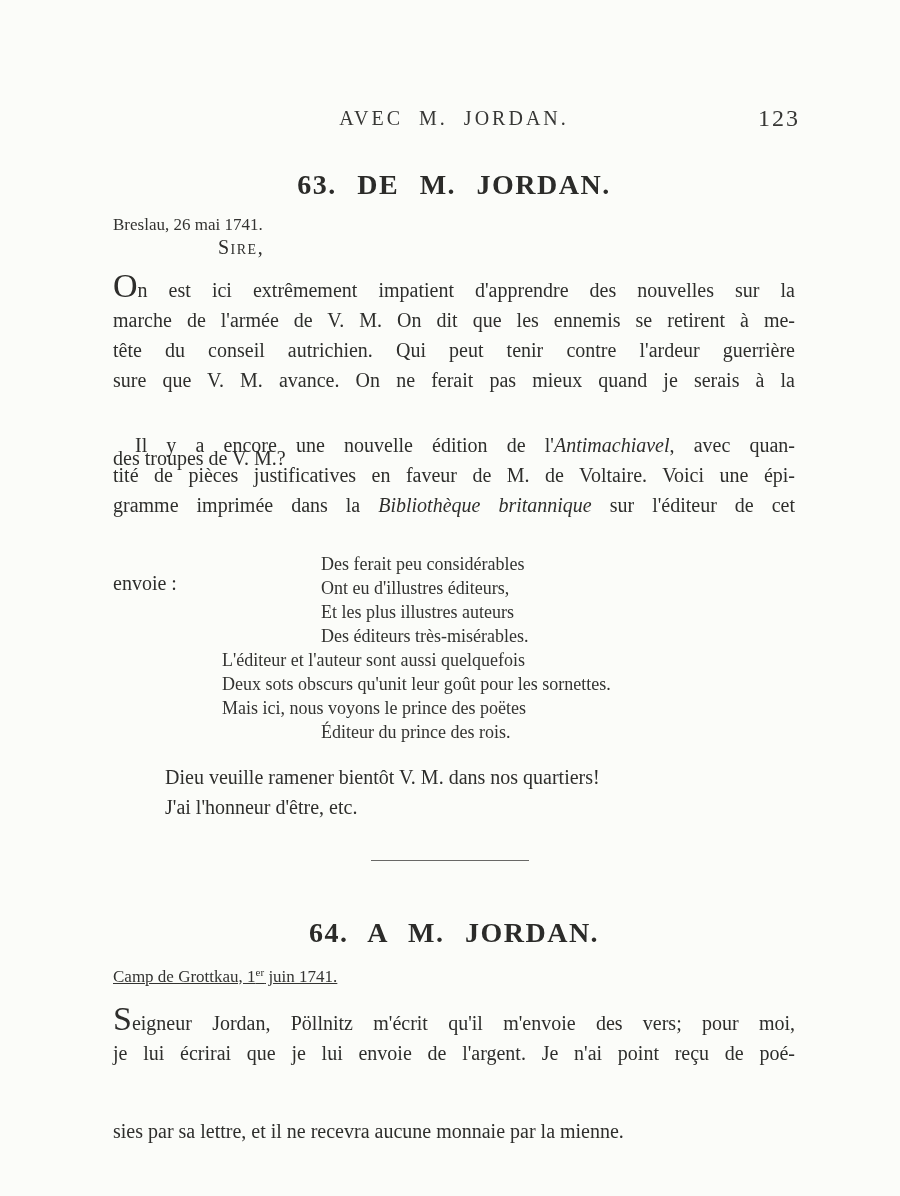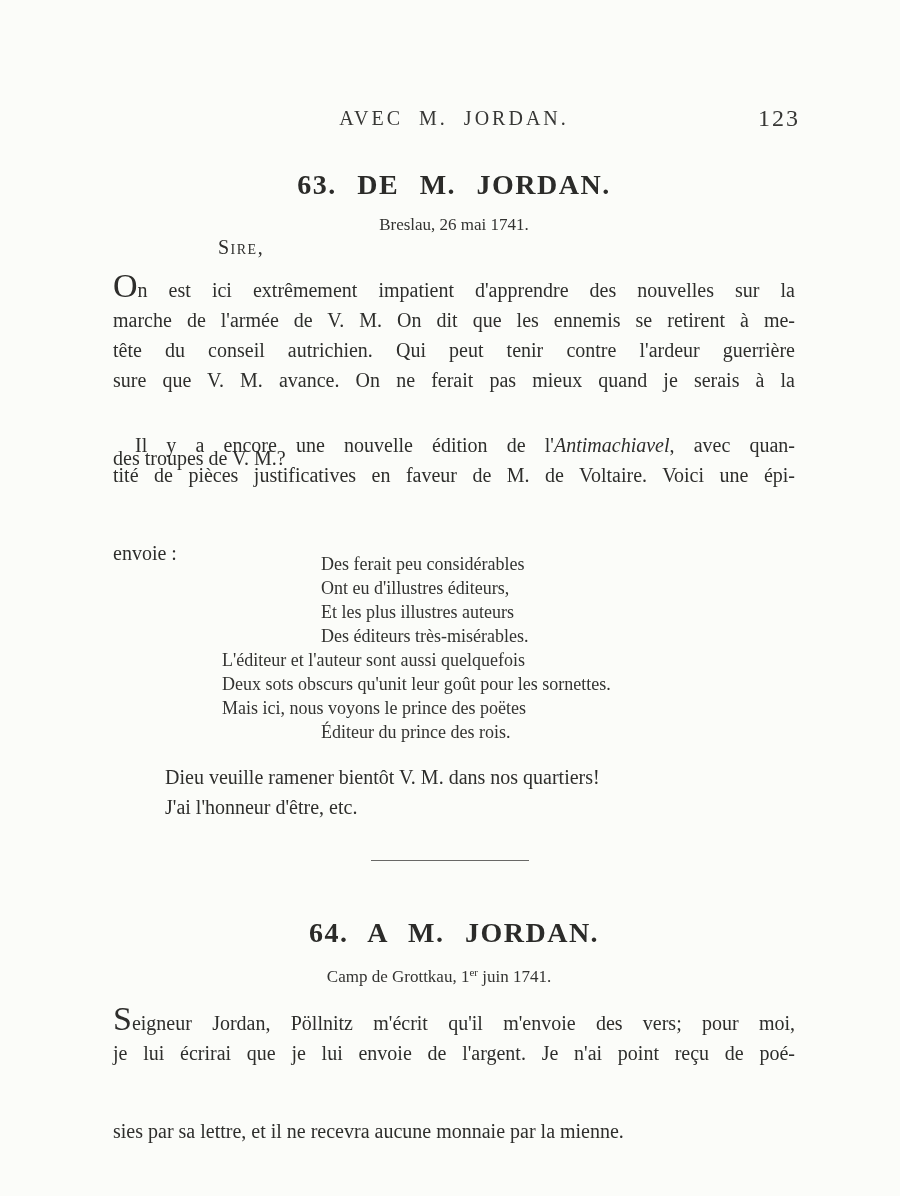"Breslau, 26 mai 1741." .dateline { text-align: center -> left }
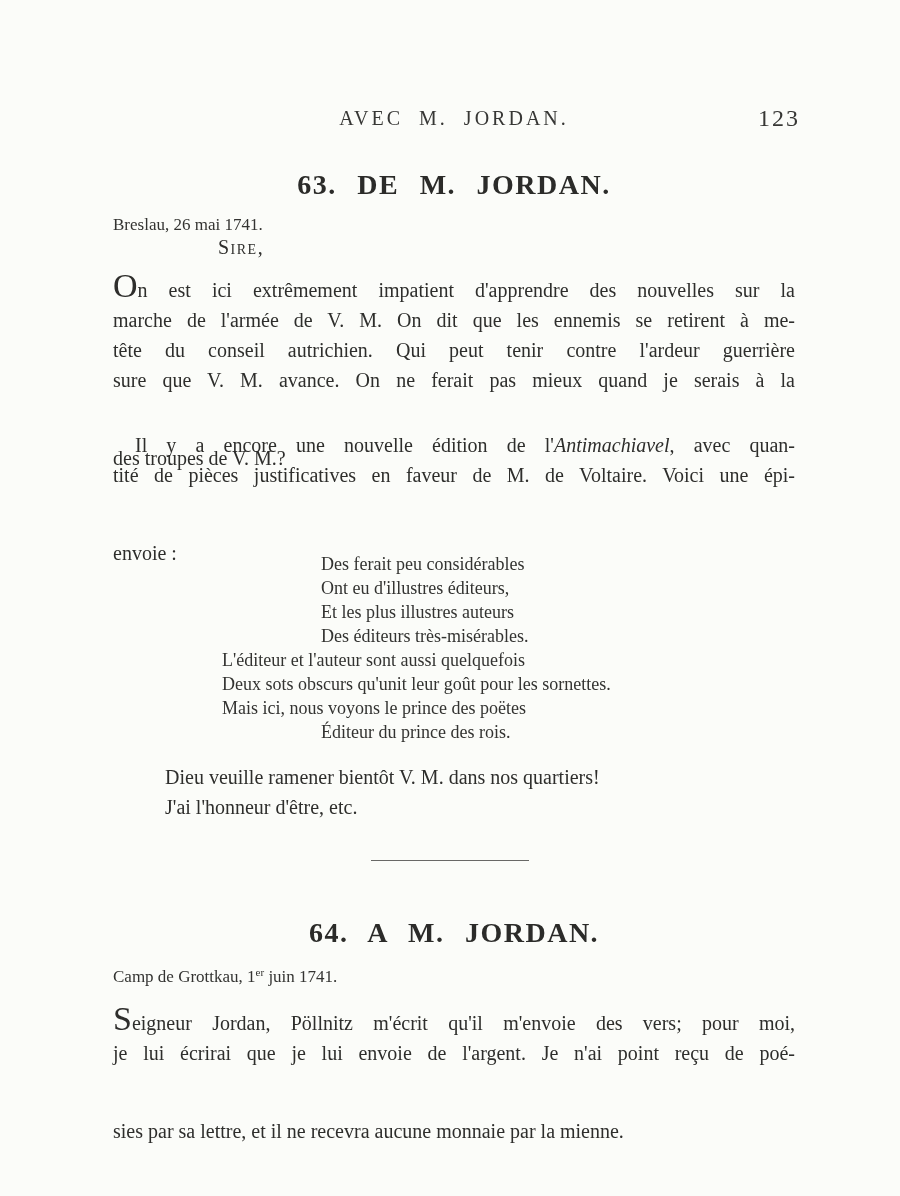"gramme imprimée dans la Bibliothèque" div.line { html: none -> <div>gramme imprimée dans la <i>Bibliothèque britannique</i> sur l'éditeur de cet</div> }
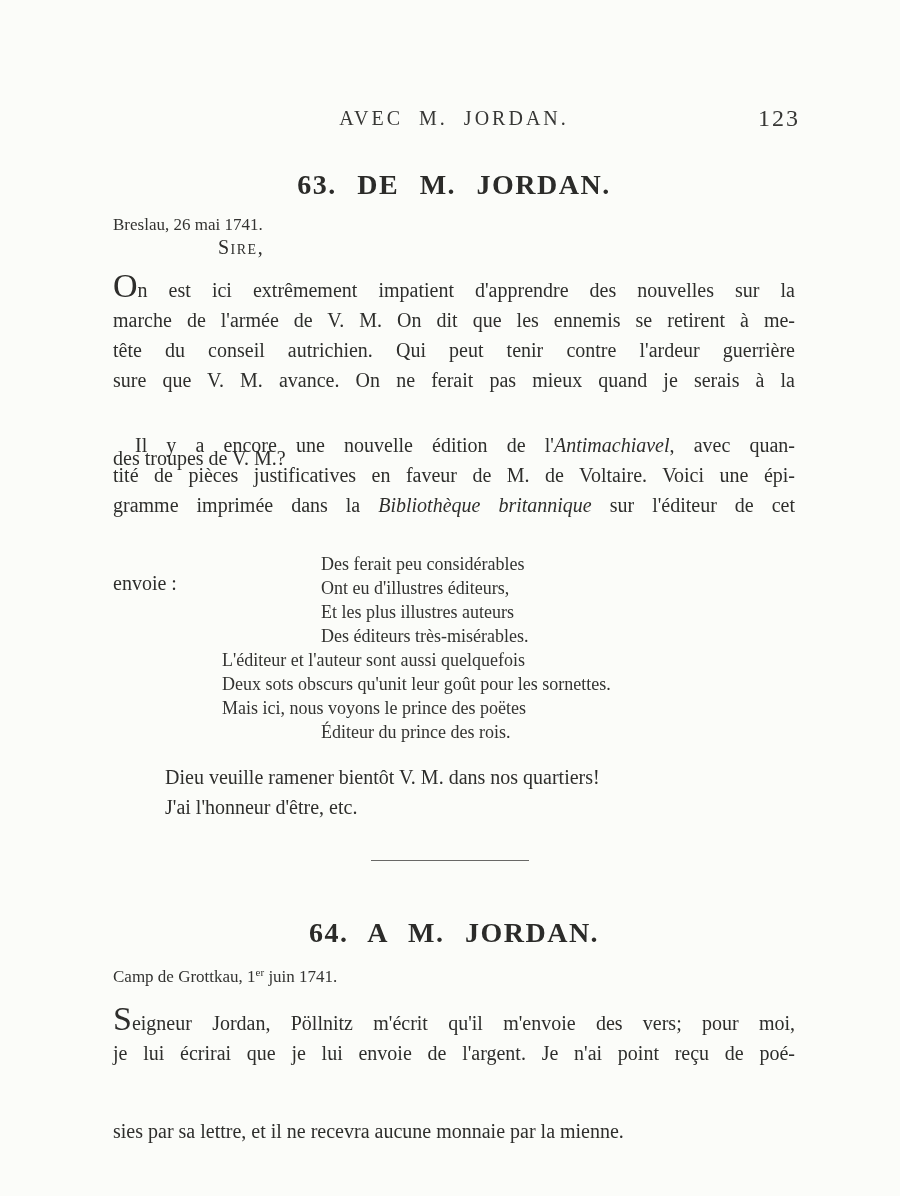"Camp de Grottkau, 1er juin" .d2 { text-decoration: none -> underline }
